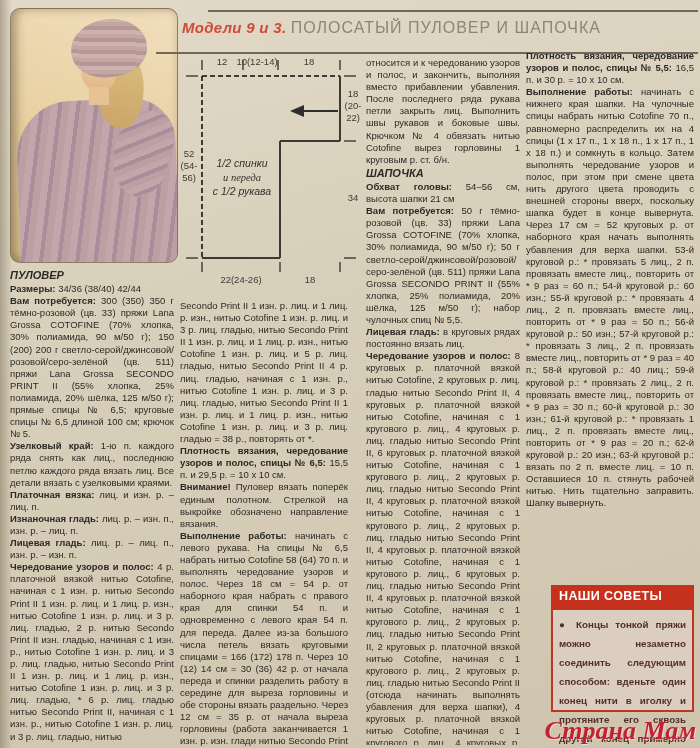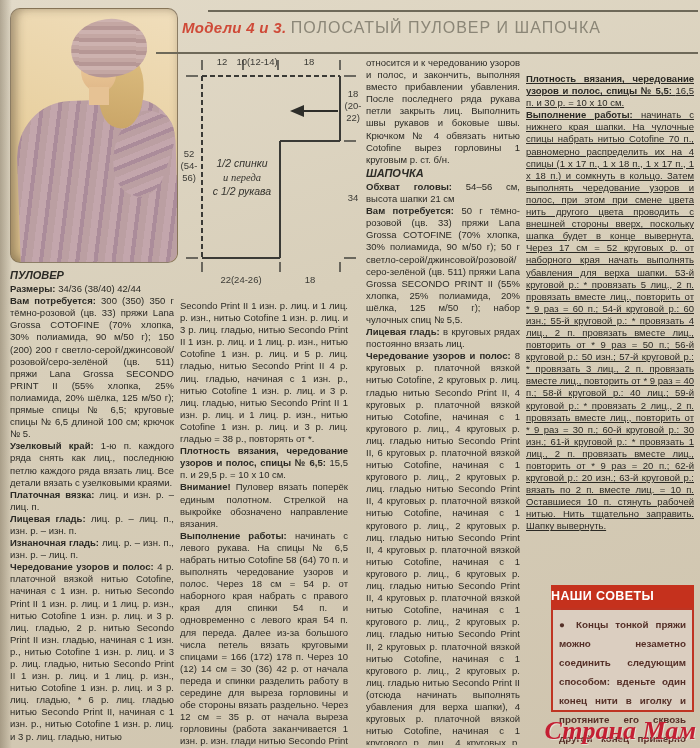"Модели 4 и 3." span.model { text: 4 -> 9 }
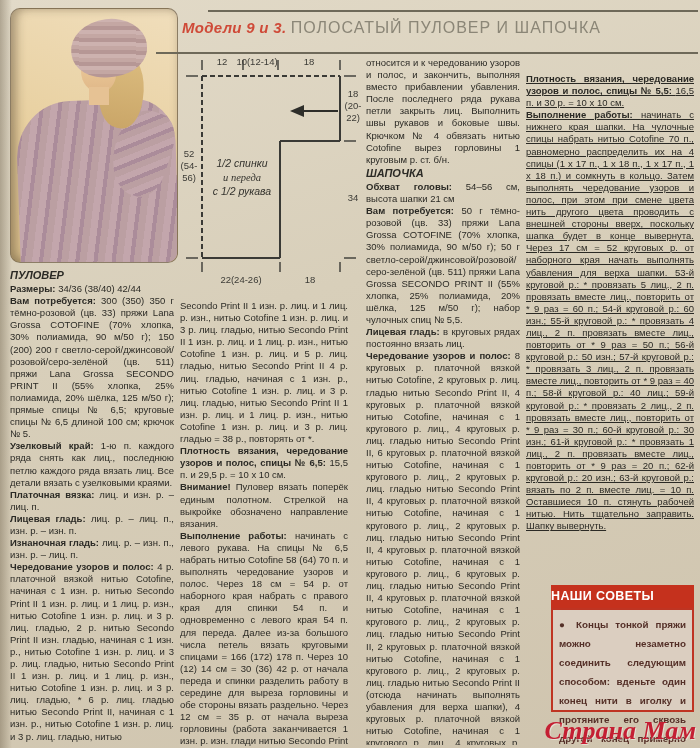"Плотность вязания, чередование узоров и полос, спицы № 5,5:" .col4 { text-decoration: underline -> none; top: 73px -> 50px }
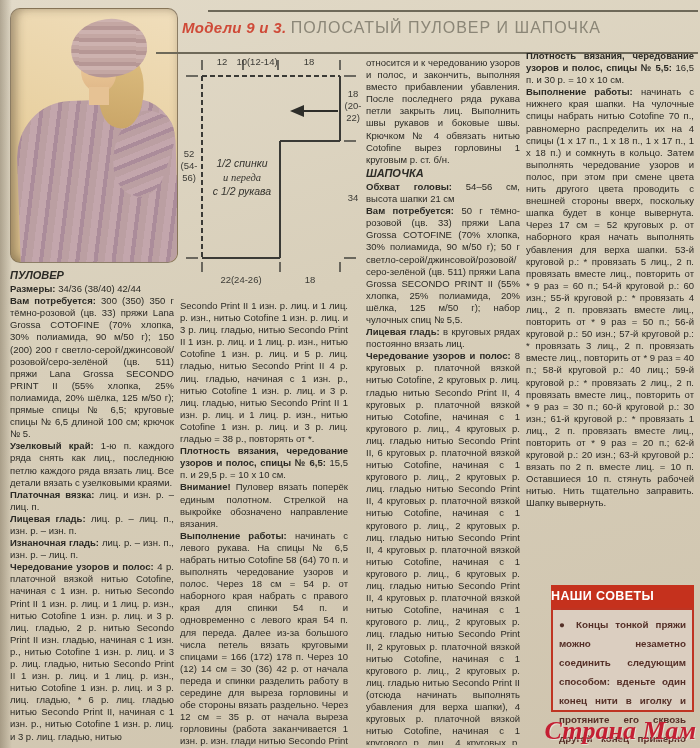"Лицевая гладь: лиц. р. –" p.para { order: before "Изнаночная гладь: лиц. р. –" -> after "Изнаночная гладь: лиц. р. –" }
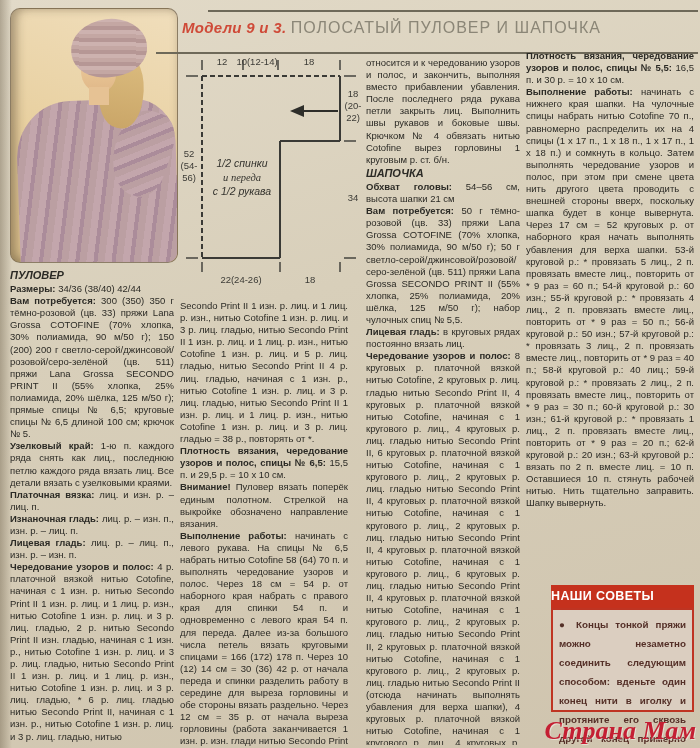"НАШИ СОВЕТЫ" .tips-bar { padding-left: none -> 8px }
